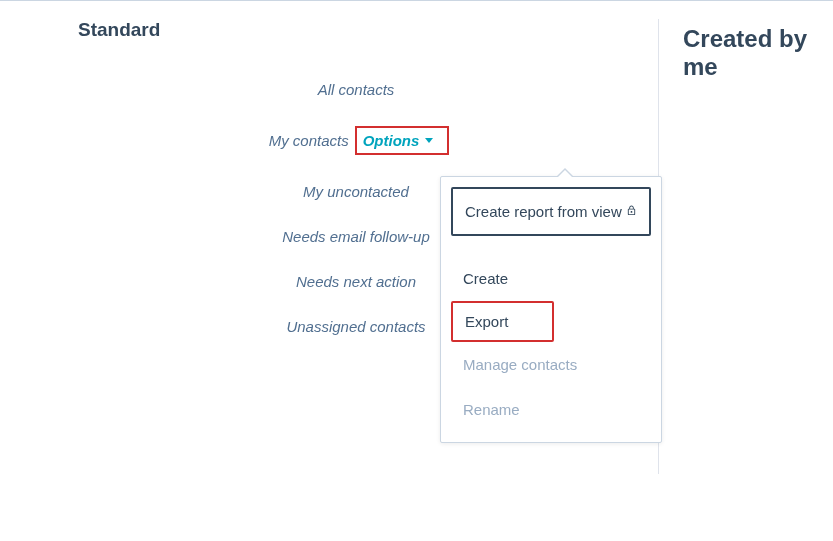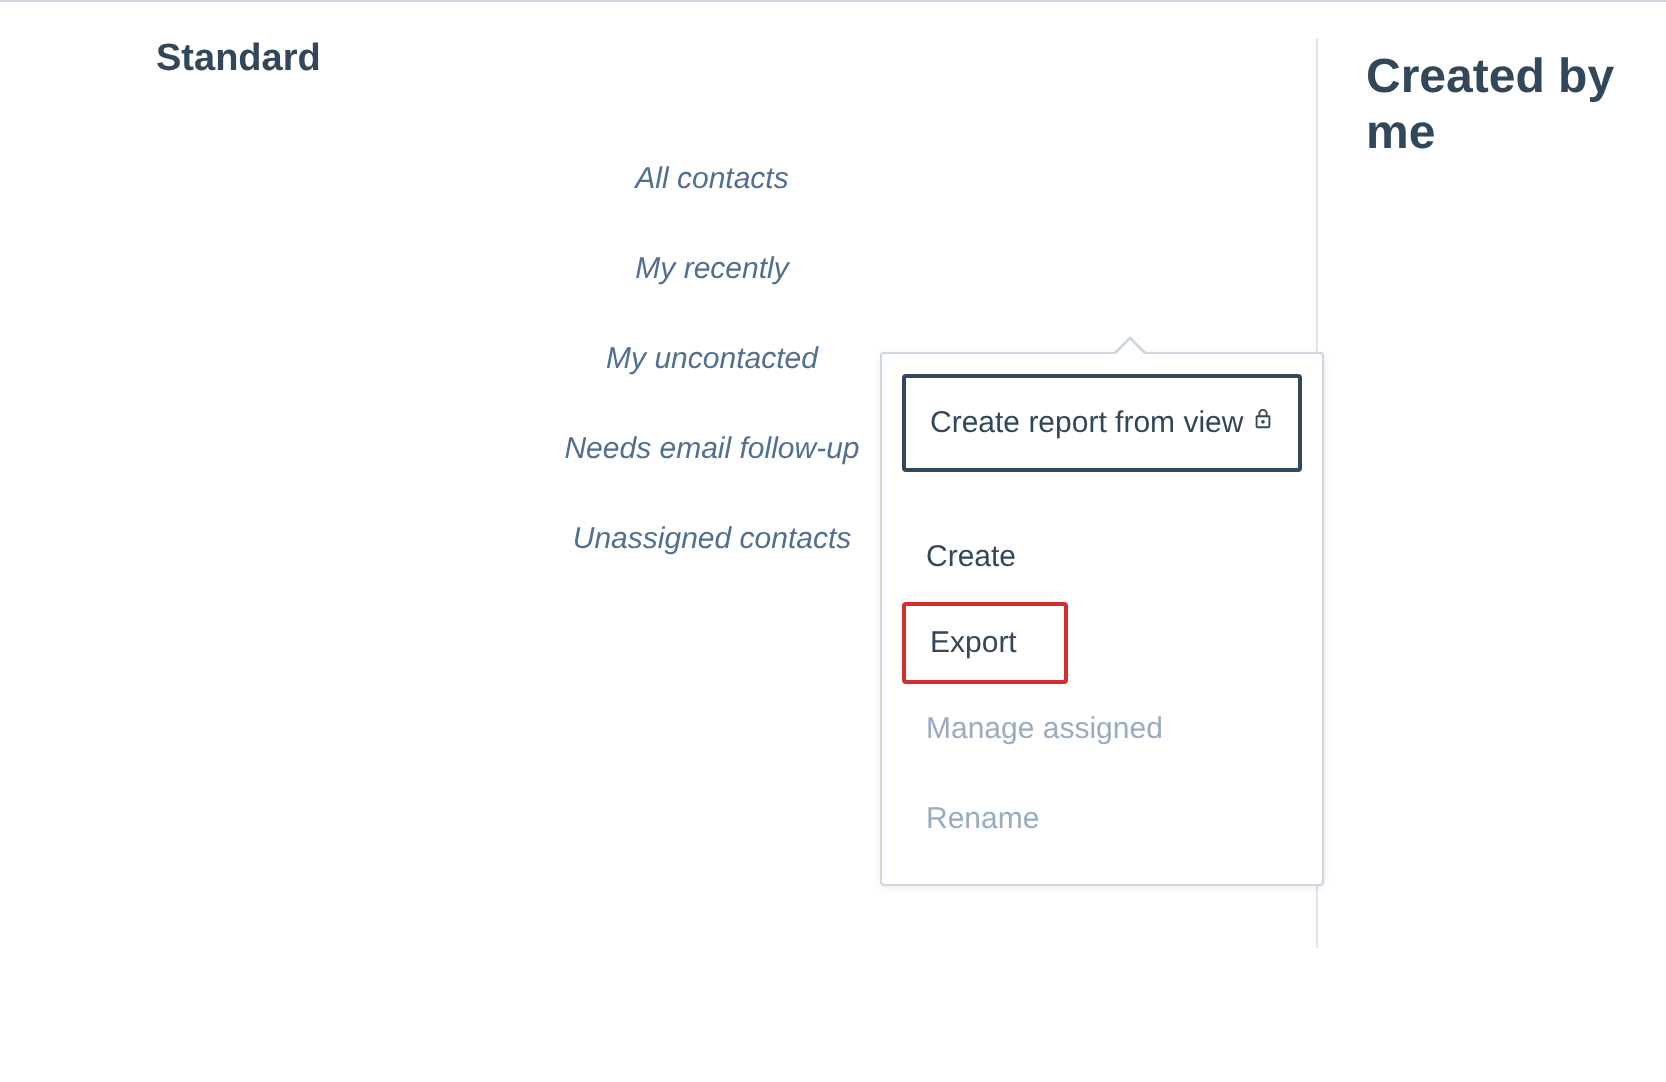"My recently" span { text: recently -> contacts }
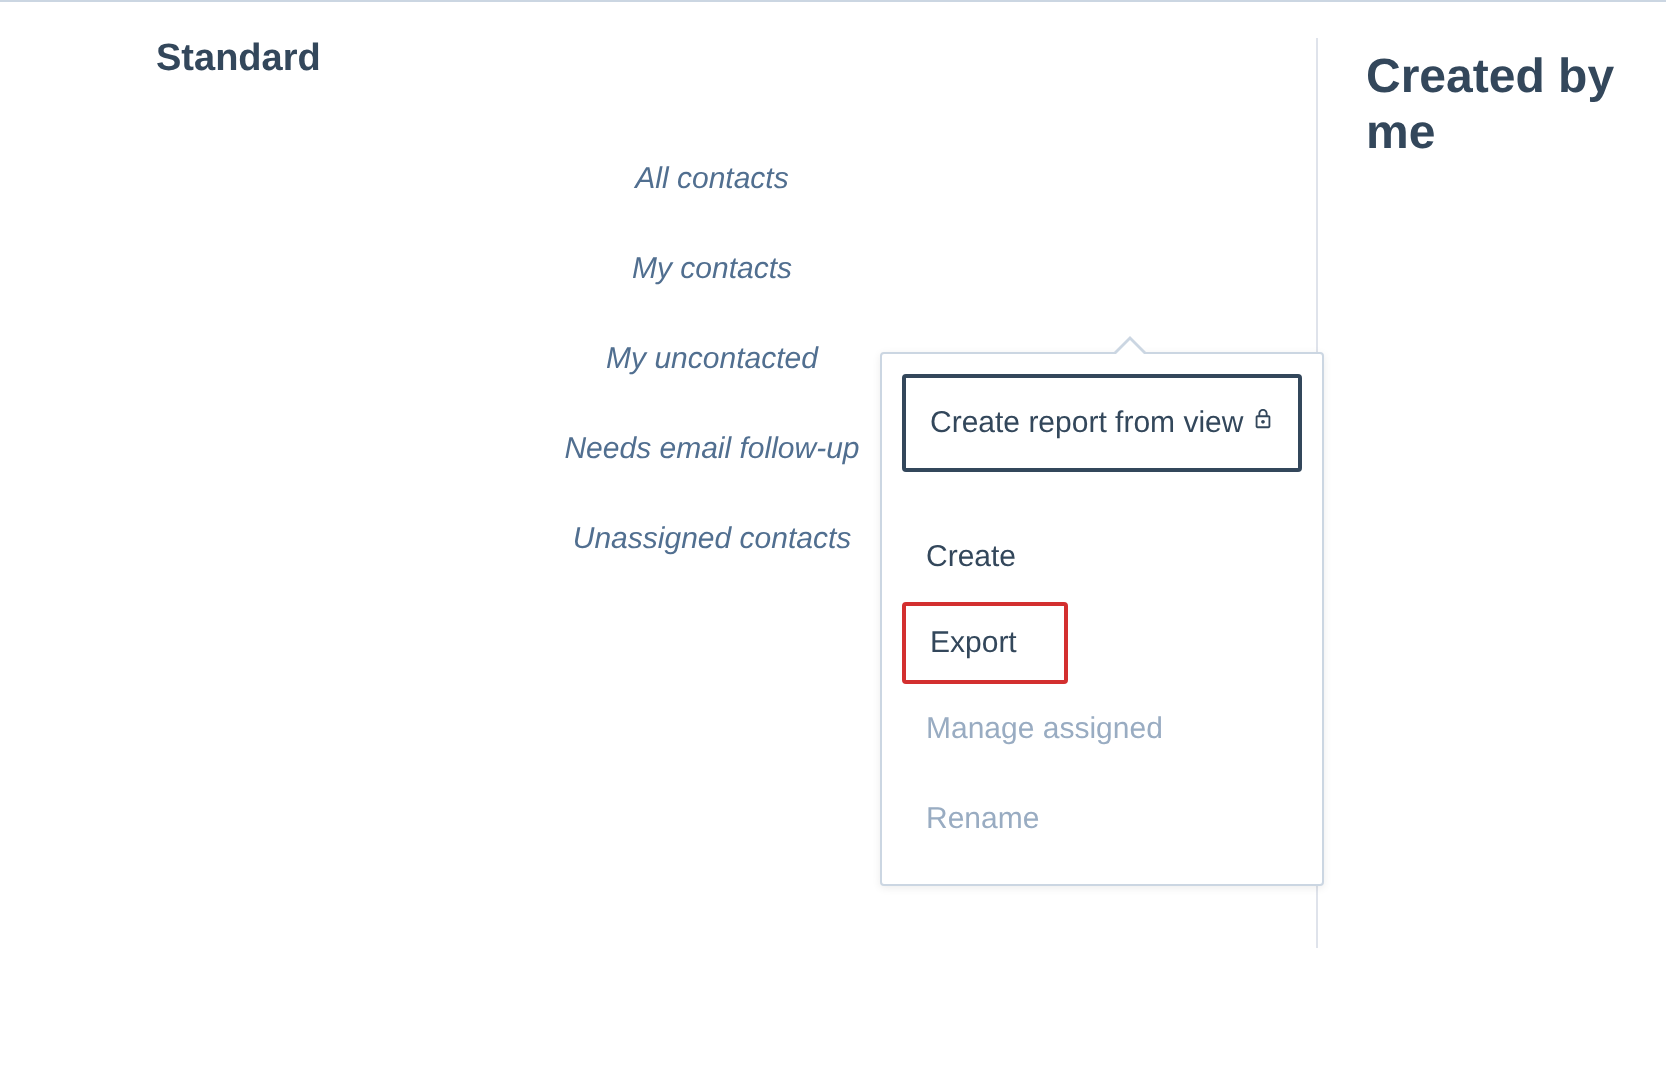"Options" span.options-wrap { html: none -> <span> <span> <span>Options</span> <span></span> </span> </span> }
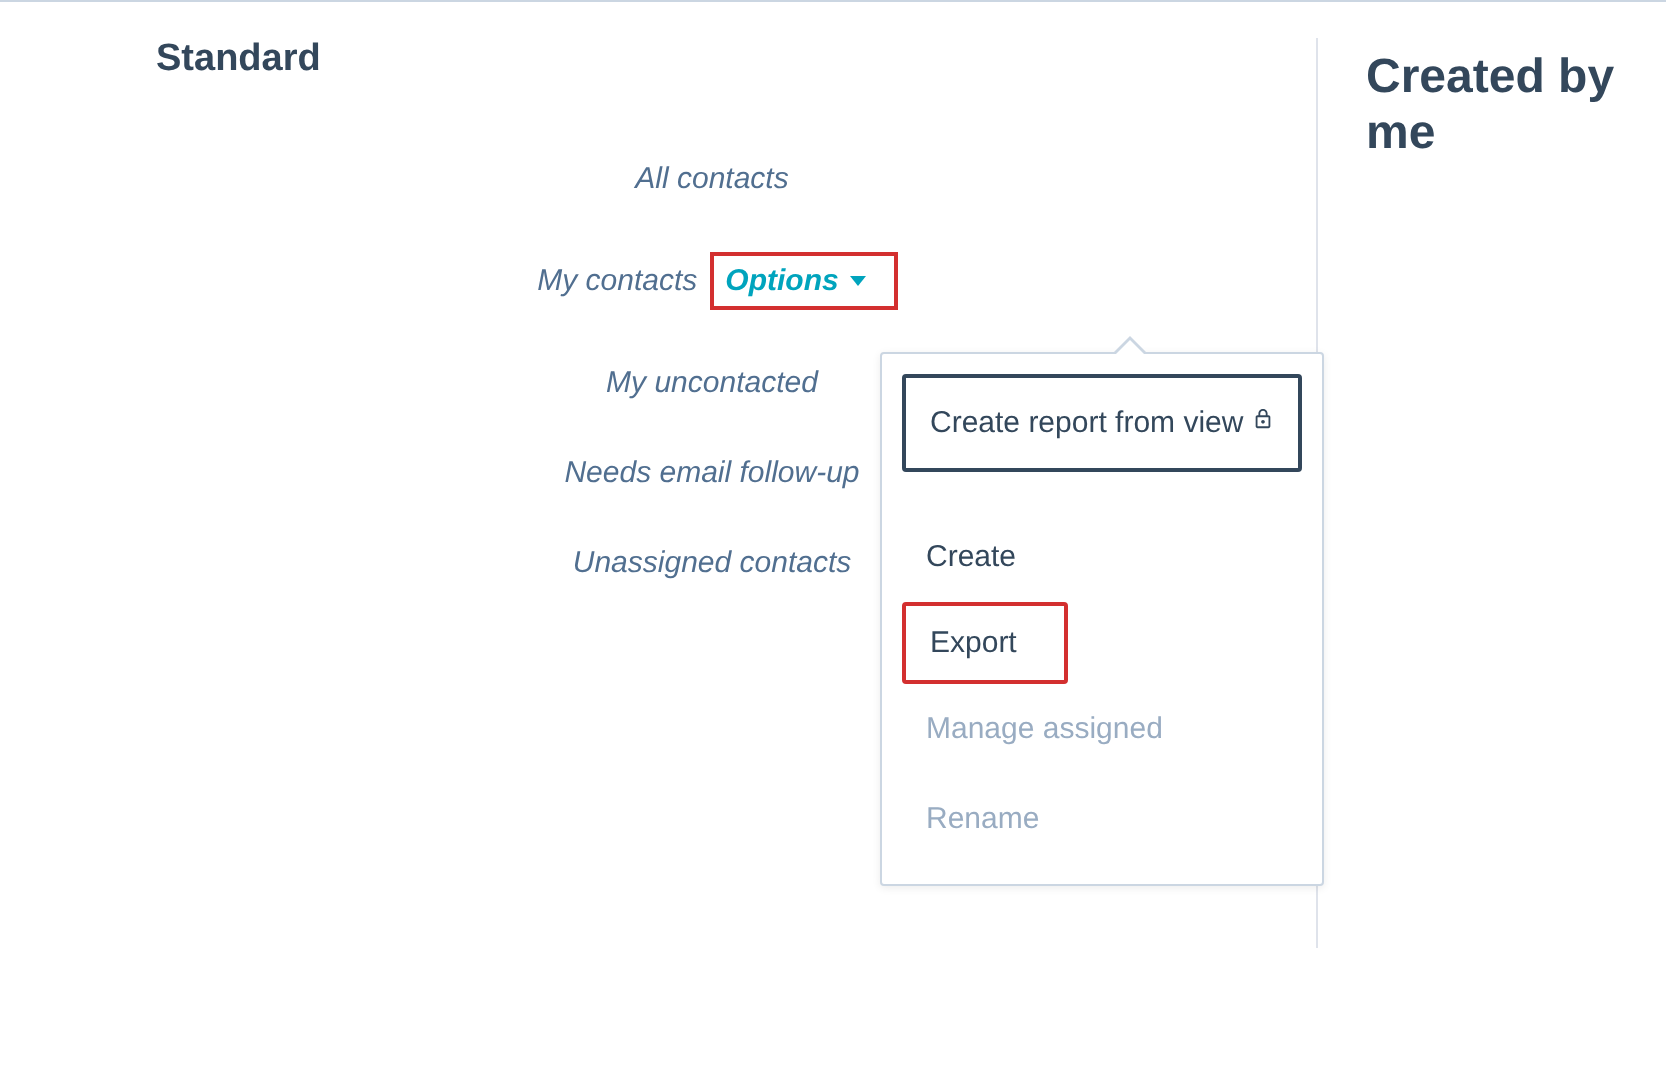"Needs next action" div.list-item { html: none -> <div> <span>Needs next action</span> </div> }
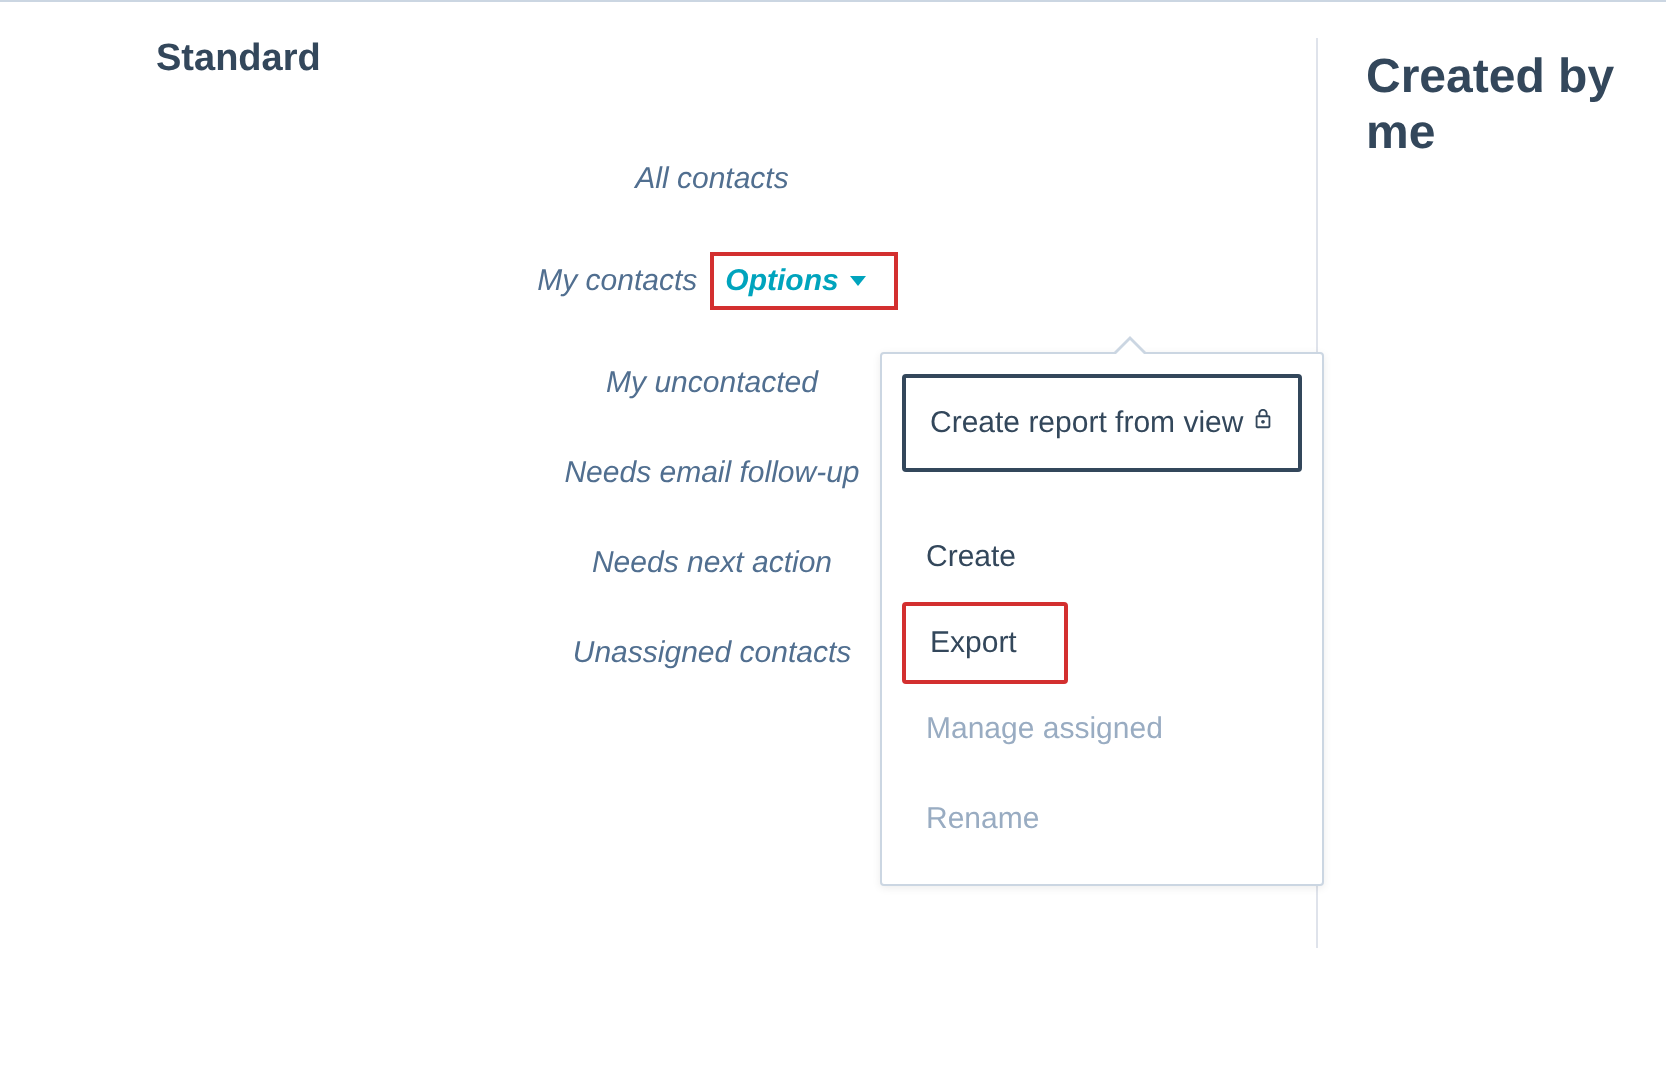"Export" .dd-item.red-box { width: 83px -> 103px }
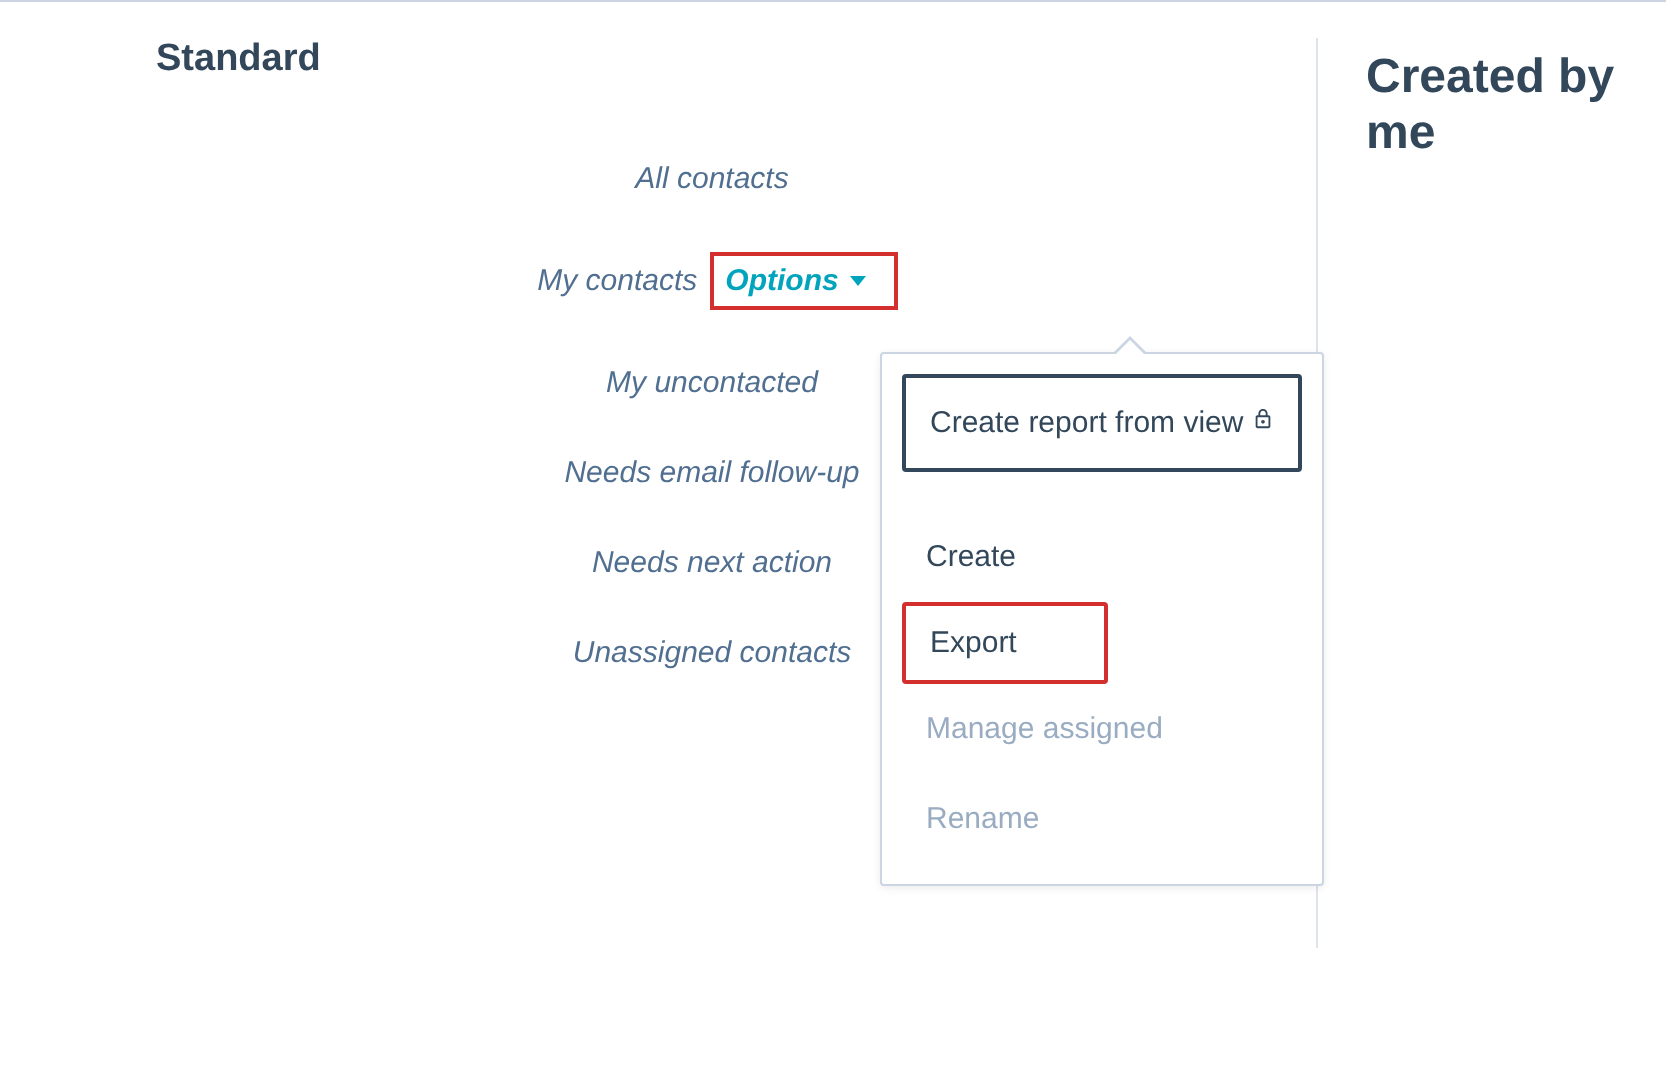"Manage assigned" span { text: assigned -> contacts }
